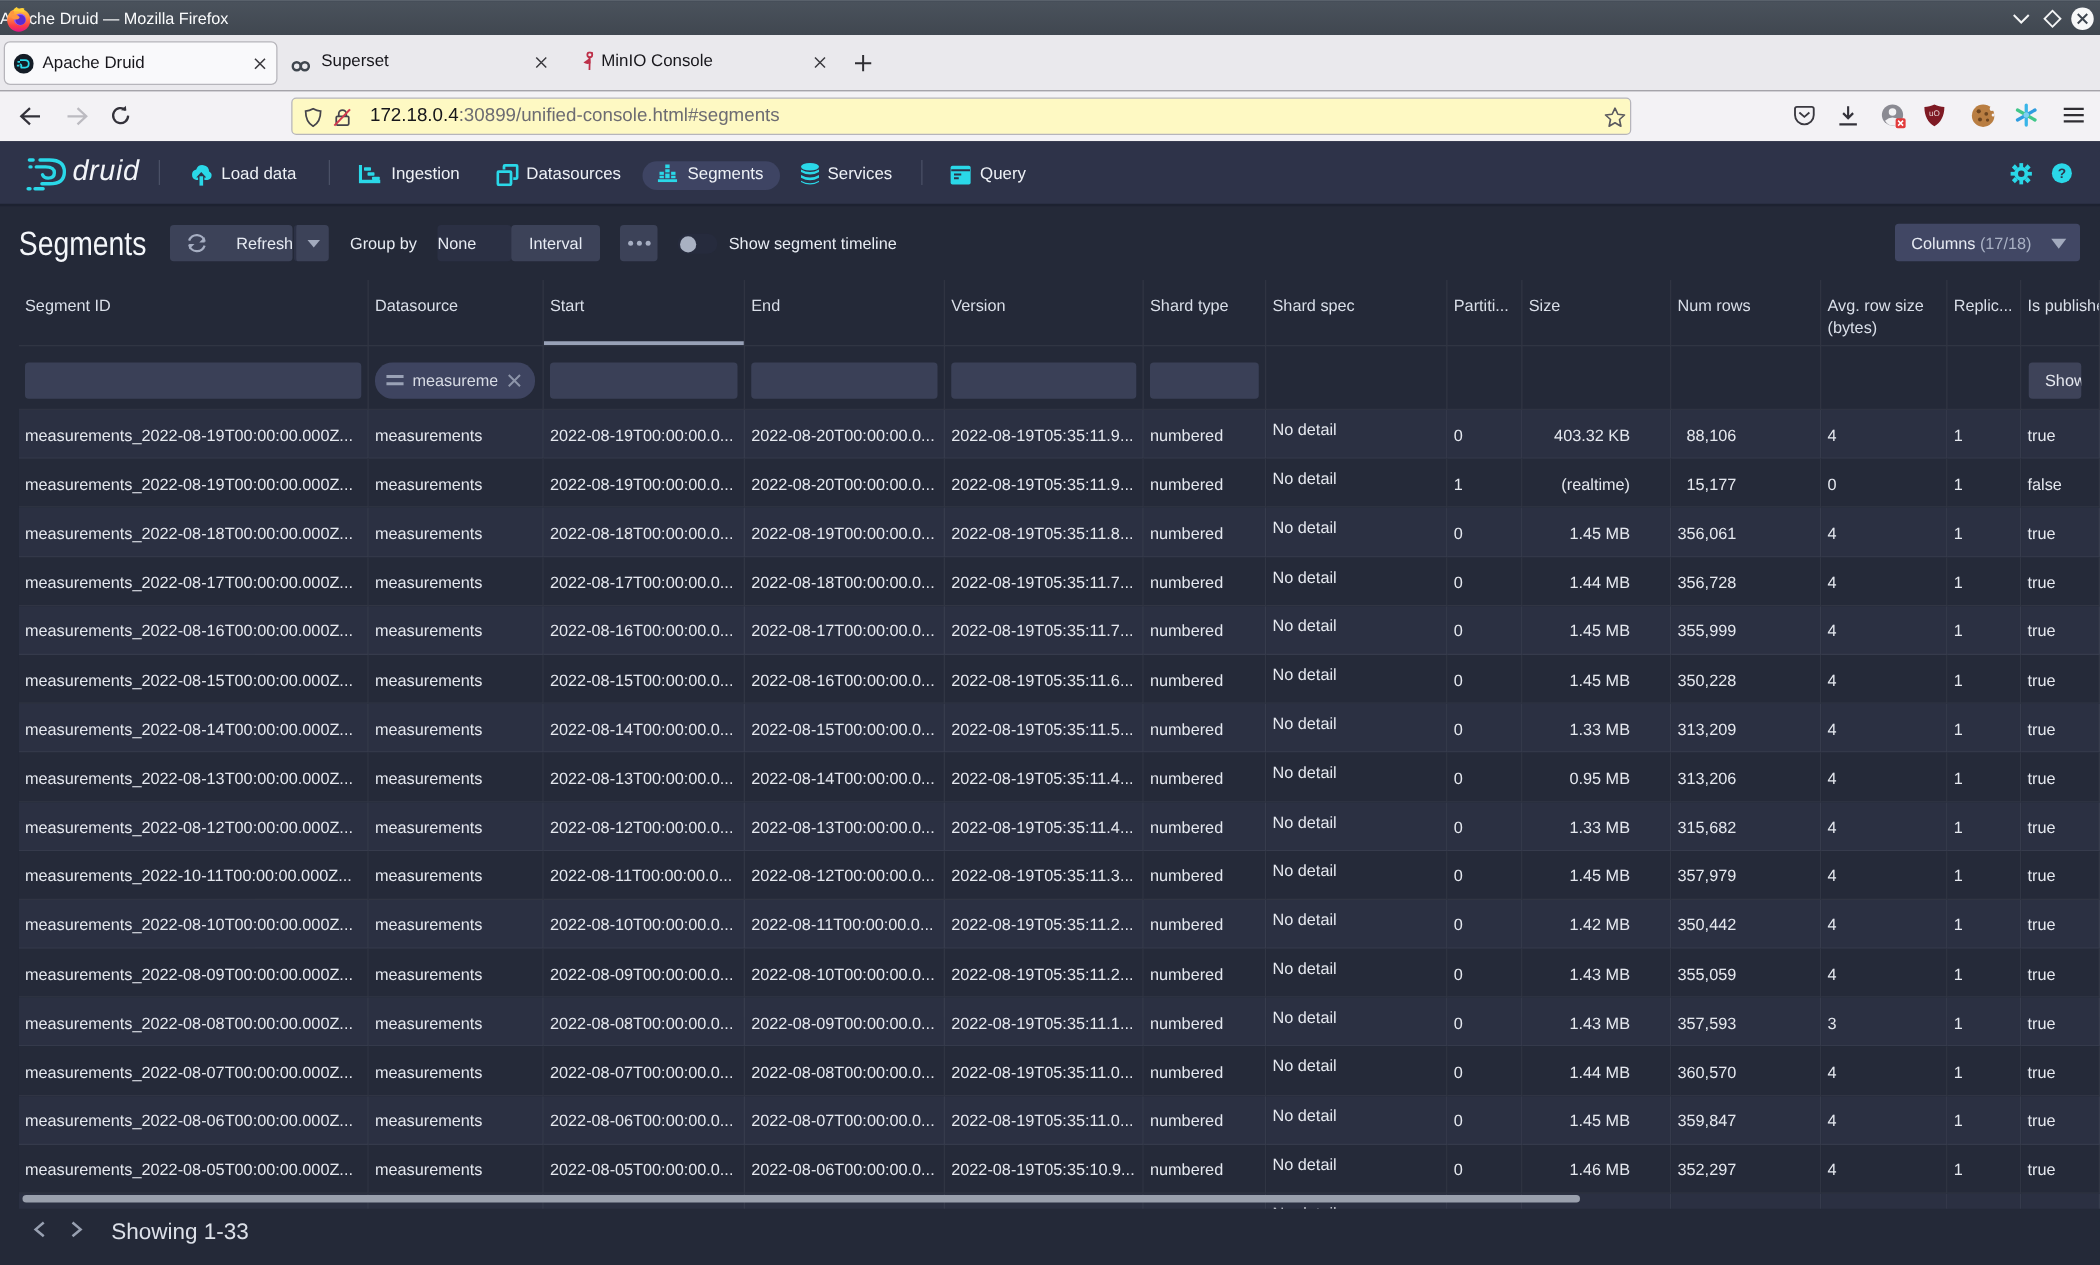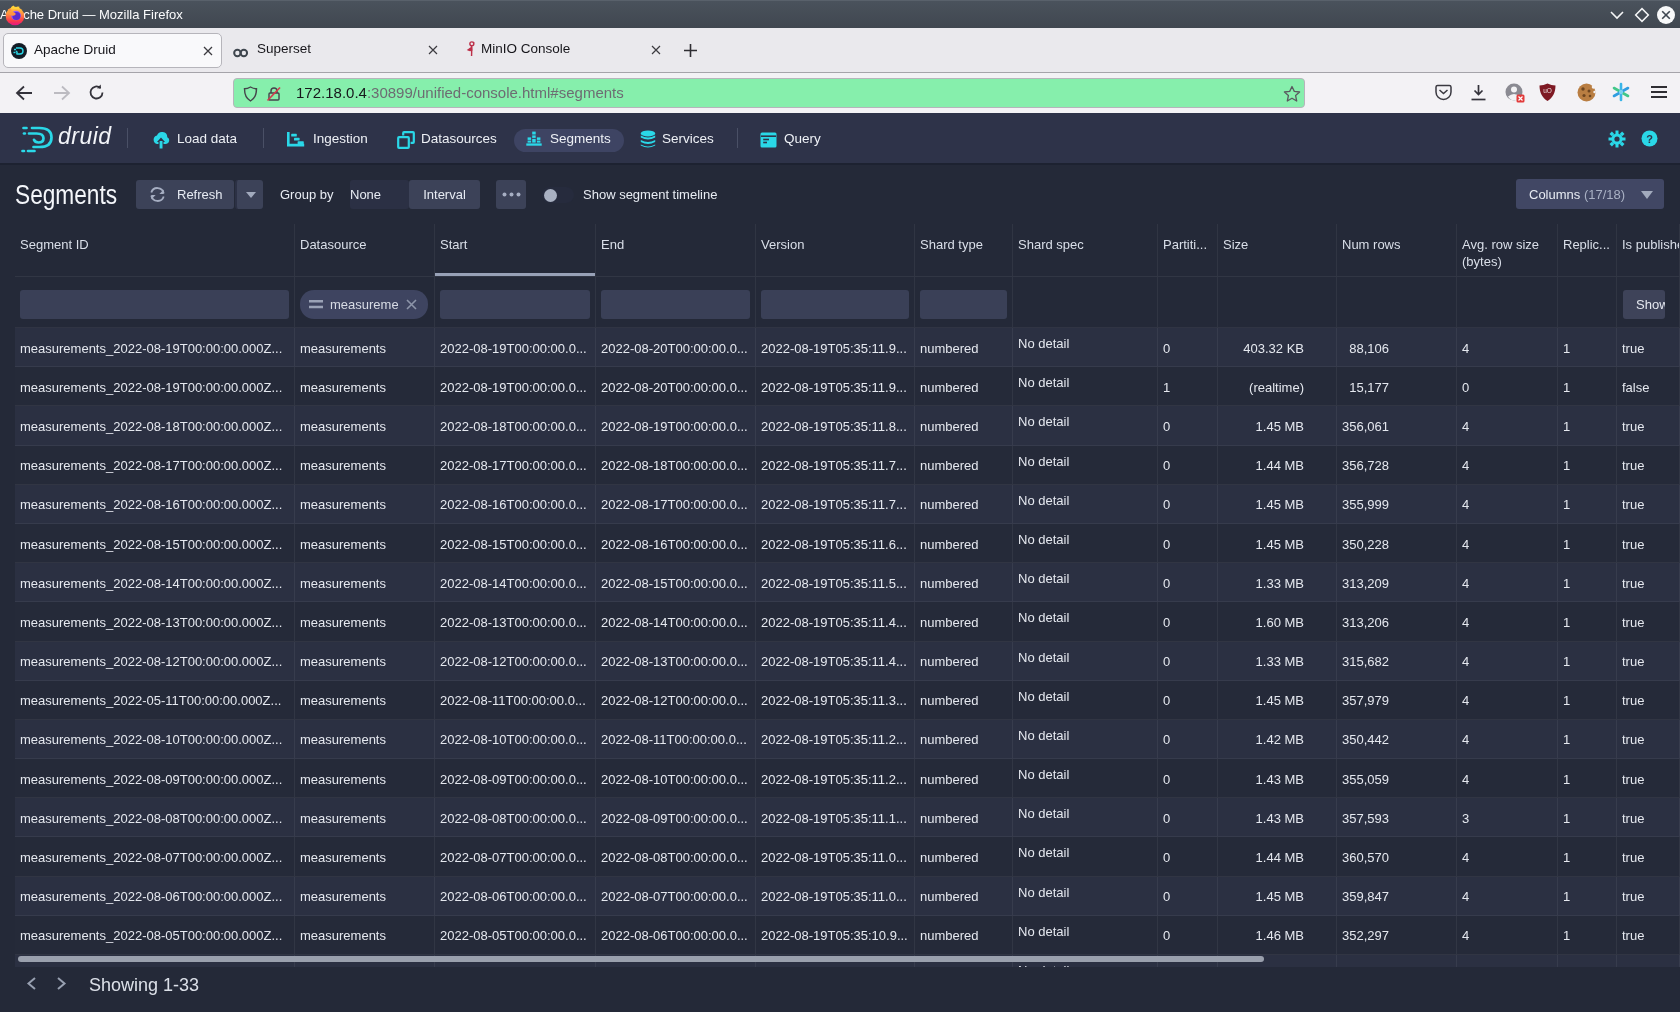"172.18.0.4:30899/unified-console.html#se" #urlbox { background: #86efac -> #fef9c3 }
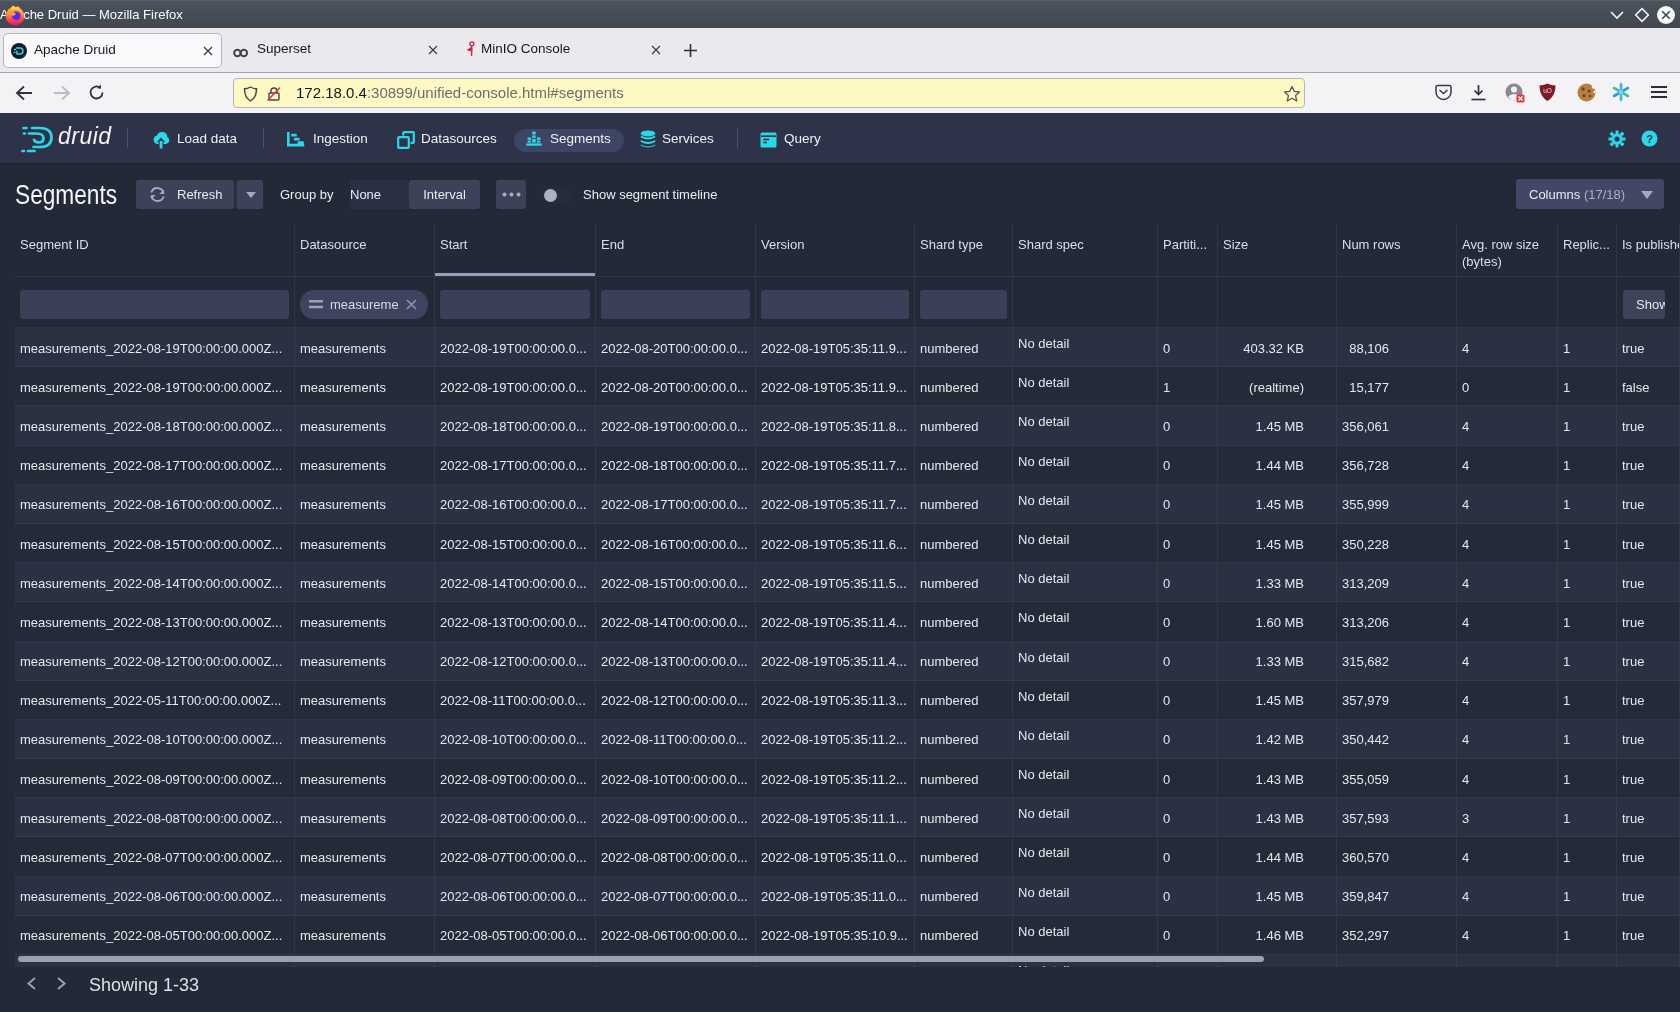"Refresh" span.abs { left: 41px -> 53px }
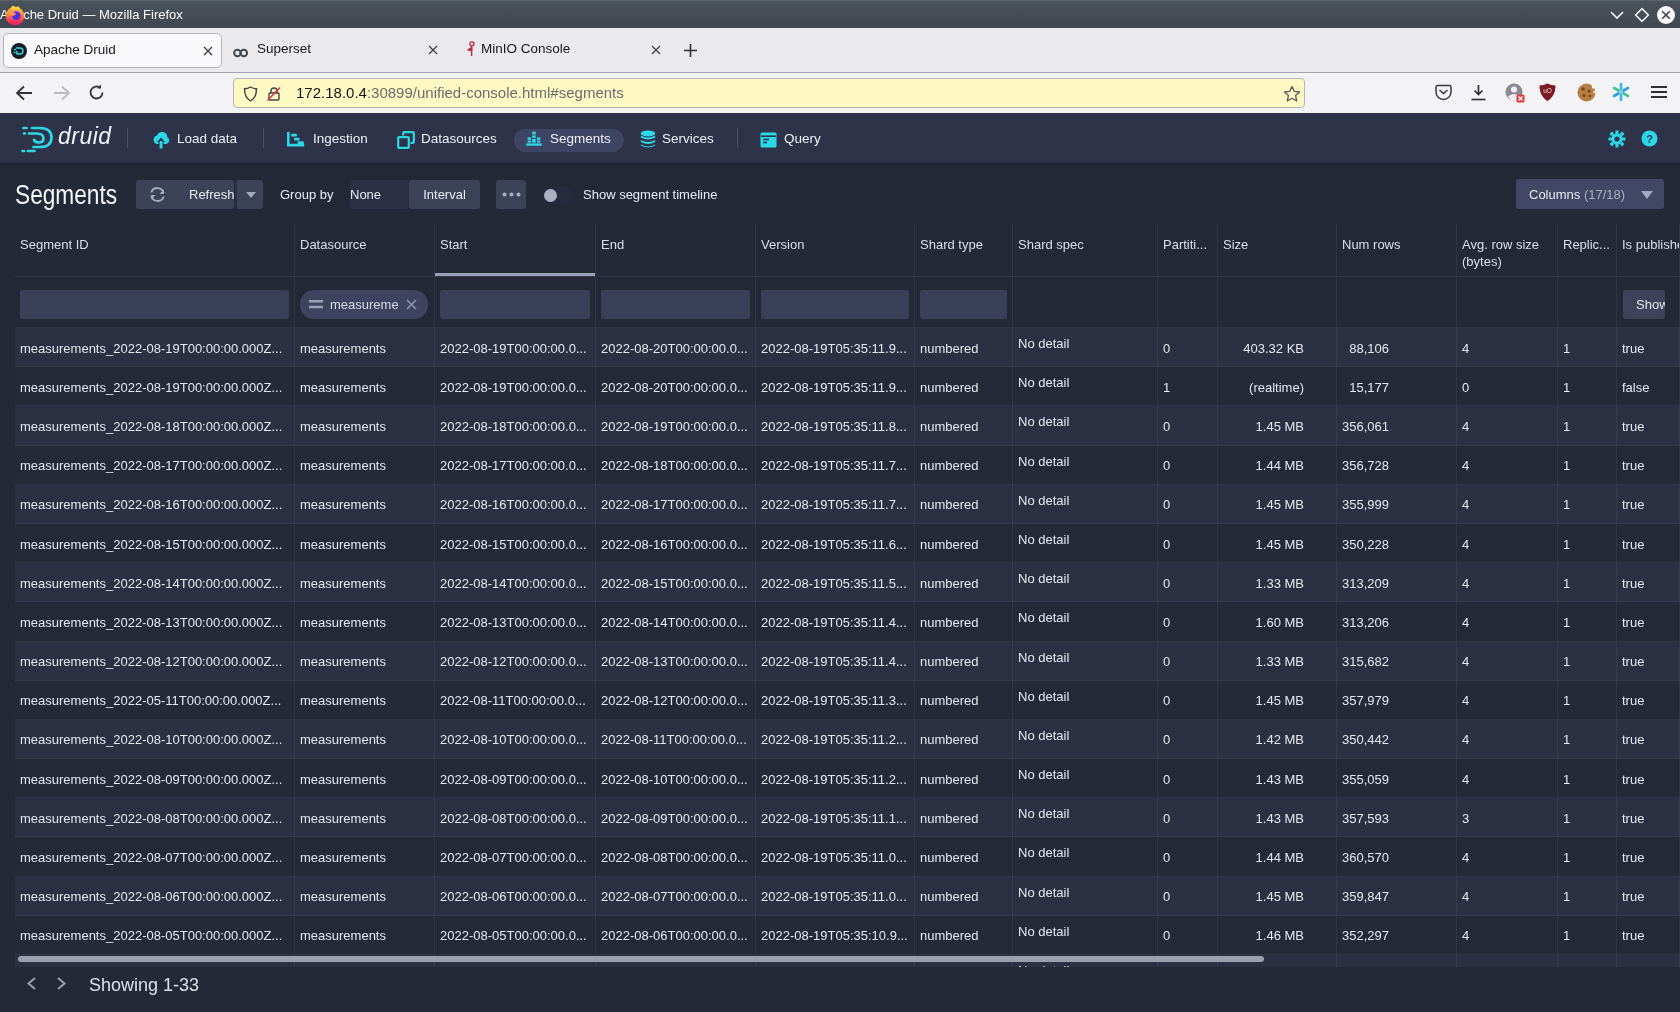"1.60 MB" span.br1 { text: 1.60 -> 0.95 }
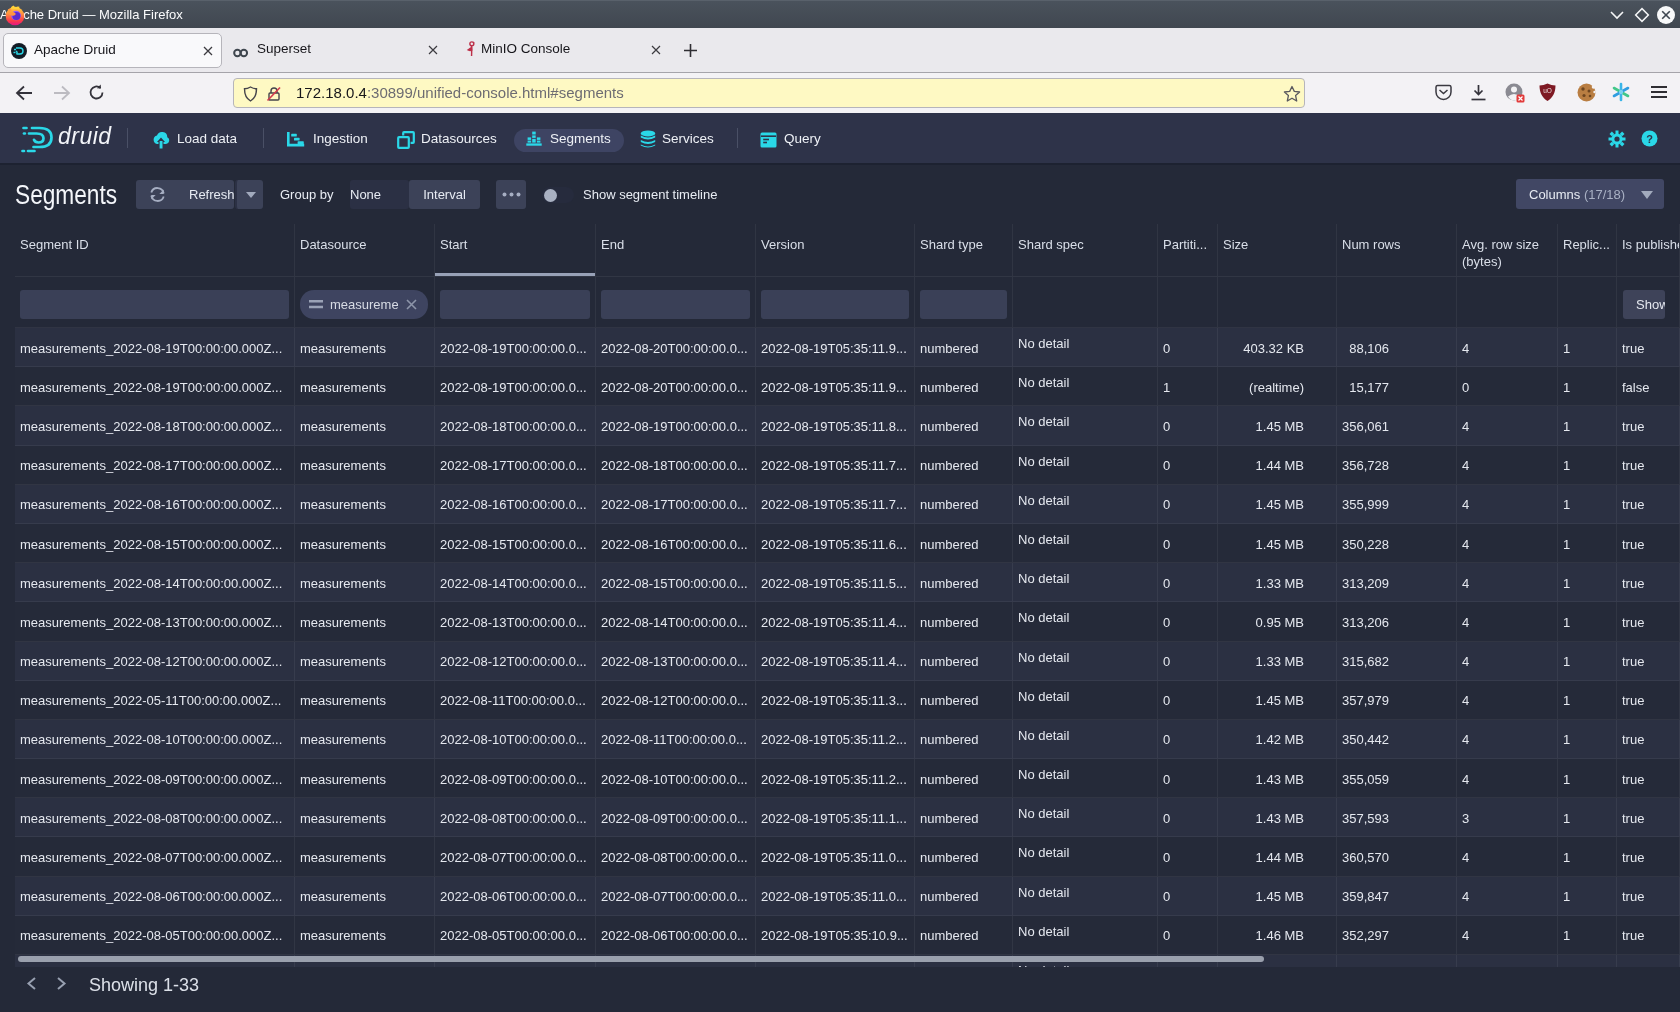"measurements_2022-05-11T00:00:00.000Z..." td { text: 2022-05-11T00:00:00.000Z -> 2022-10-11T00:00:00.000Z }
